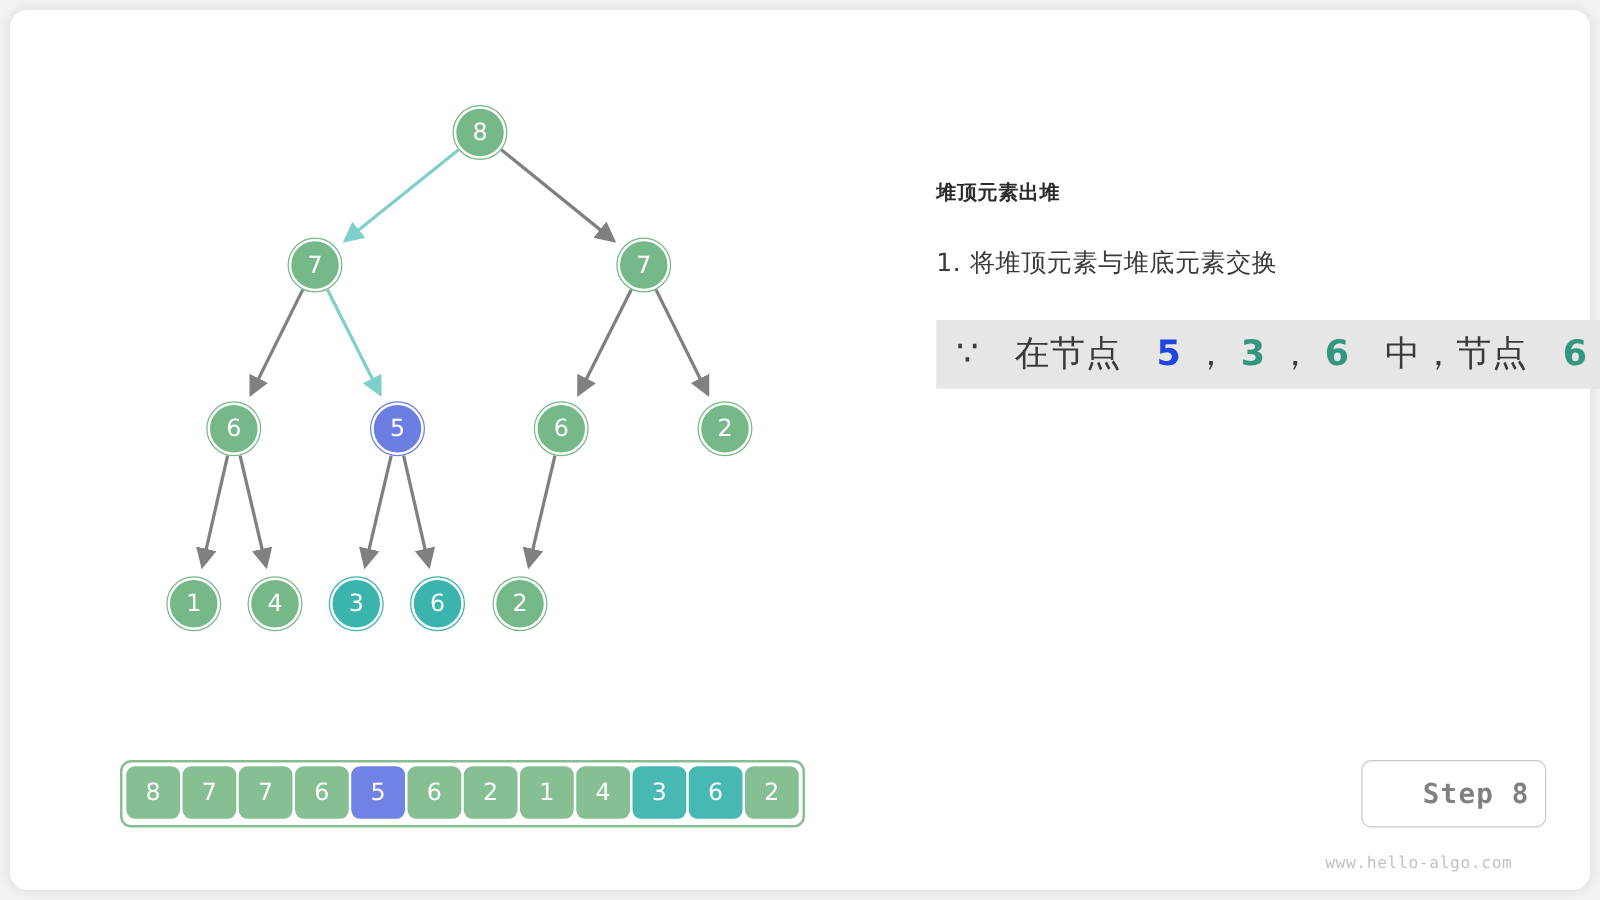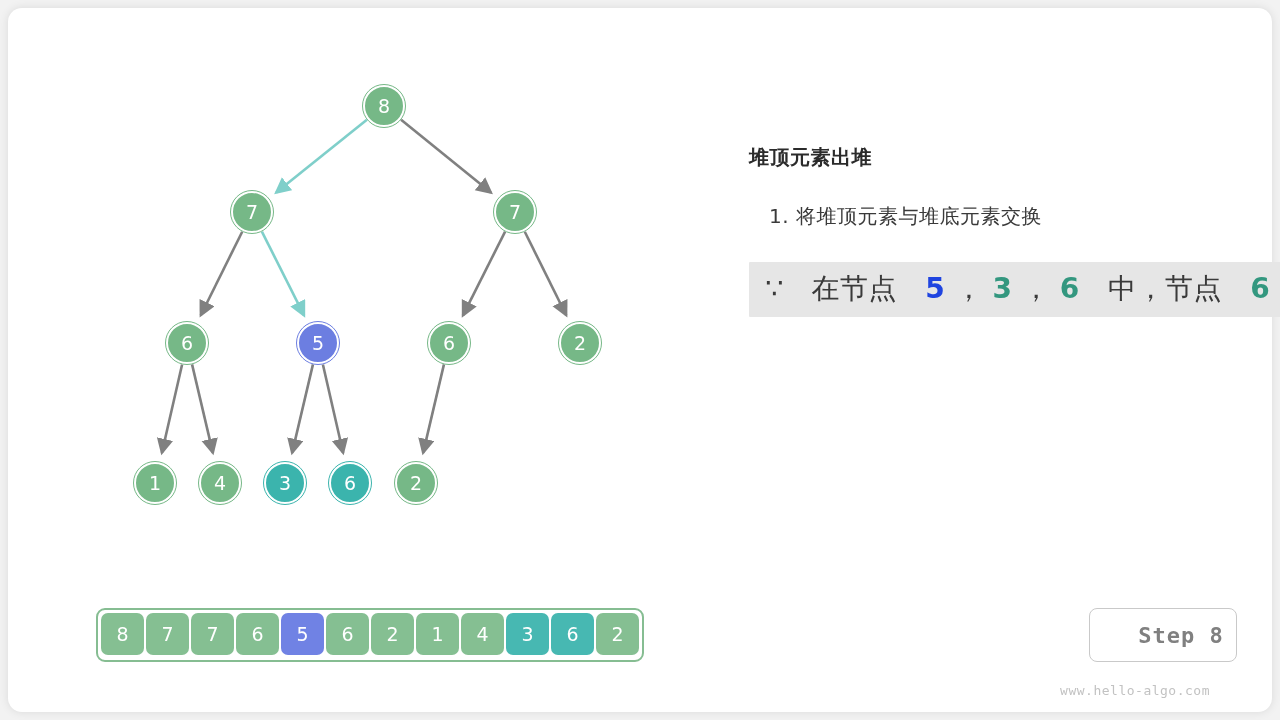"堆顶元素出堆" #panel-title { font-size: 20px -> 16px }
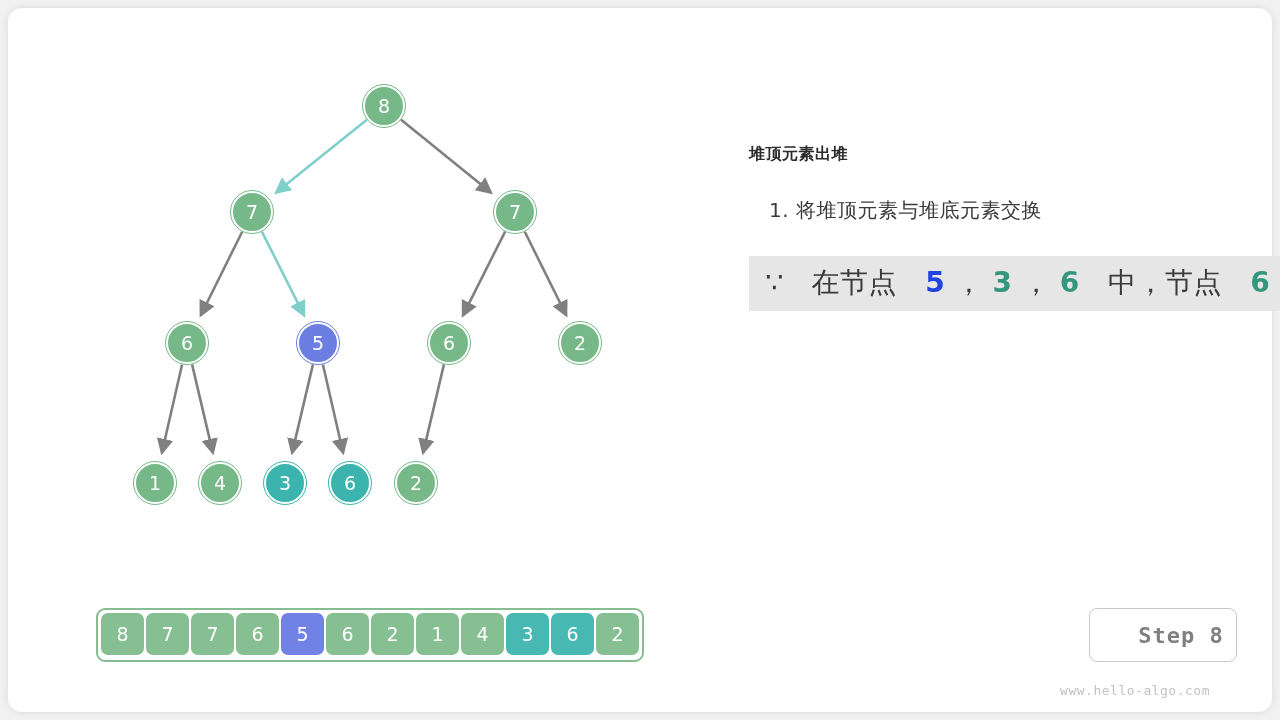"1. 将堆顶元素与堆底元素交换" .step-line { margin-left: 20px -> none }
